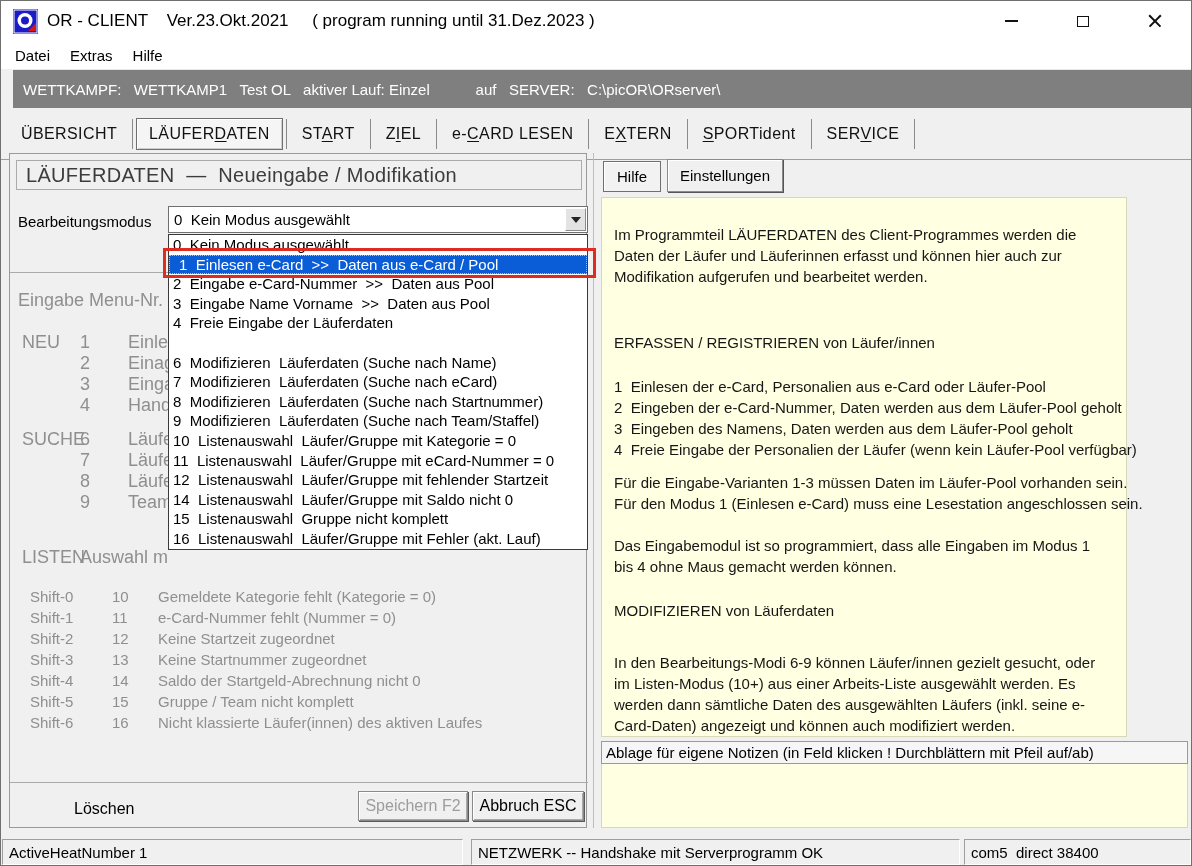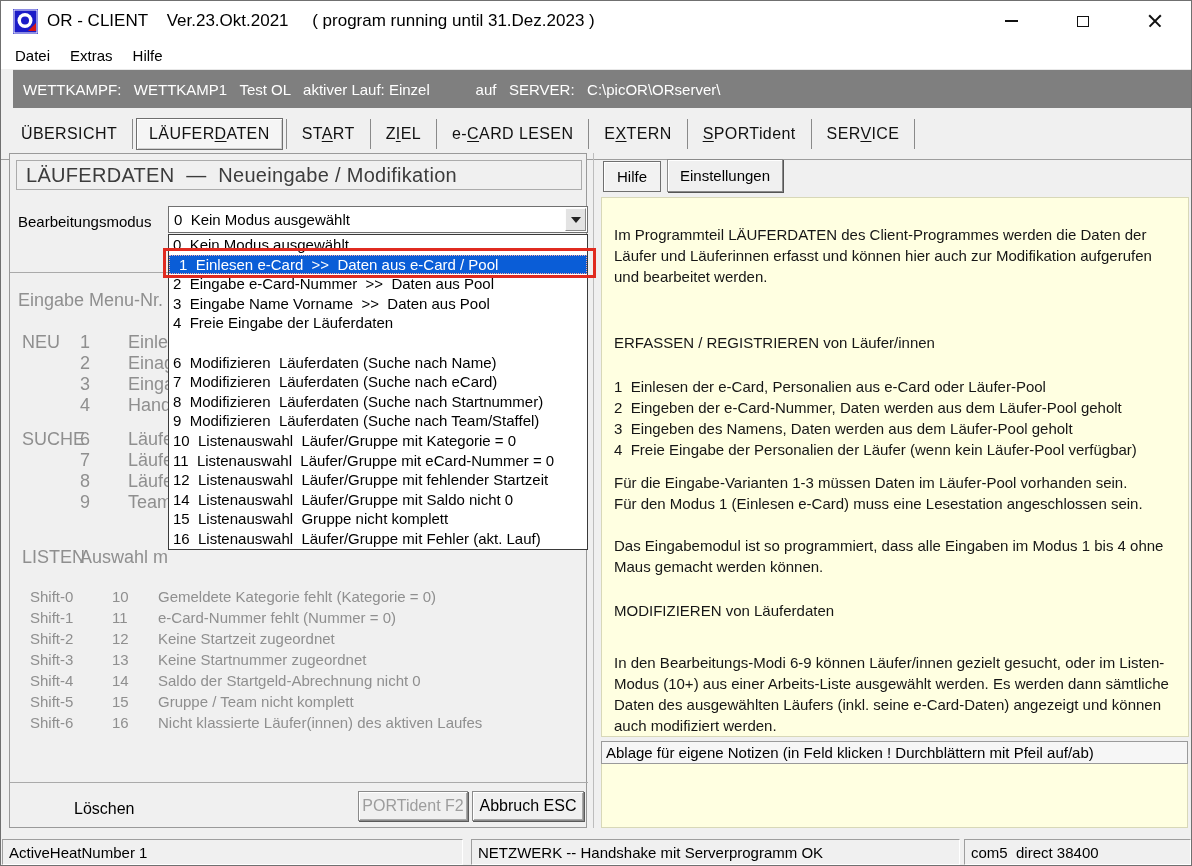"Im Programmteil LÄUFERDATEN des" .help-box { width: 588px -> 526px }
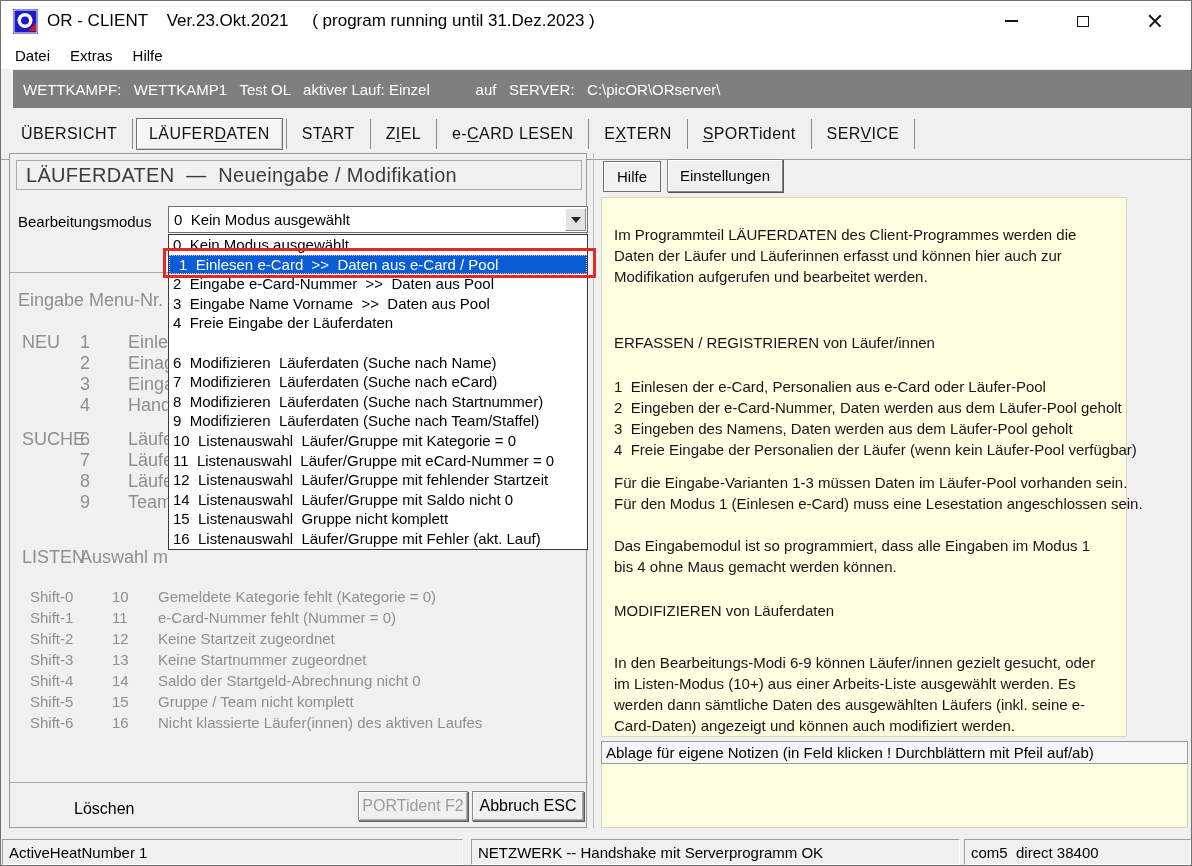"PORTident F2" div.btn3d { text: PORTident -> Speichern }
